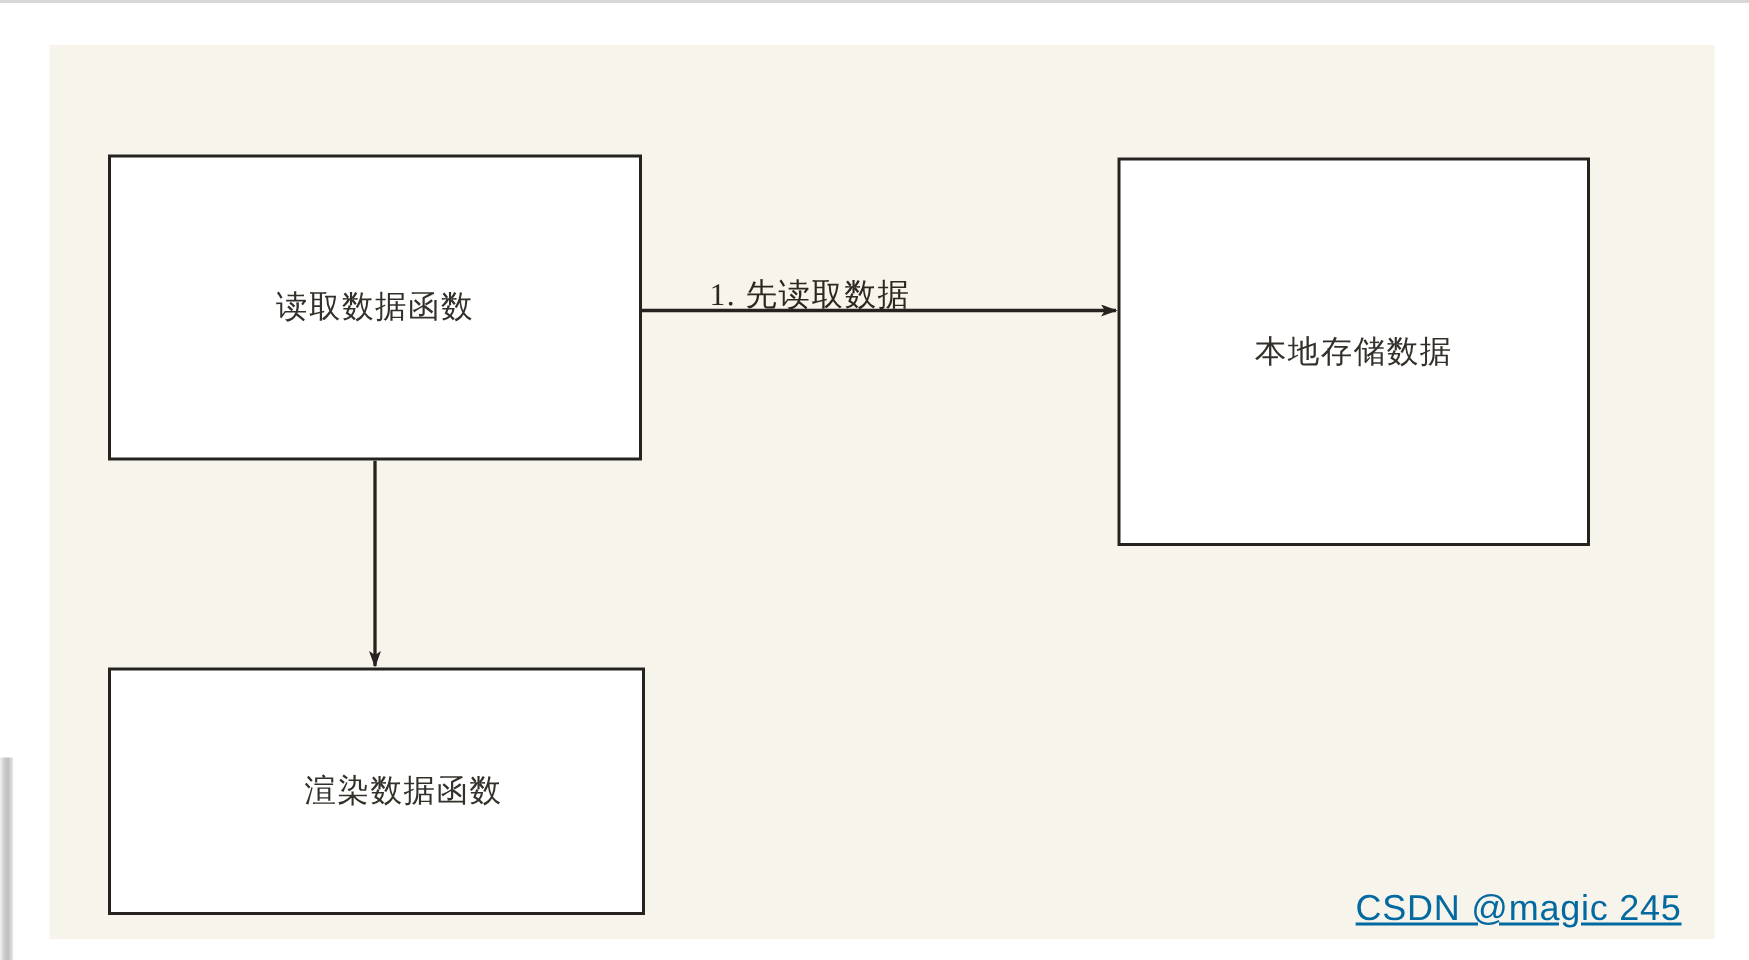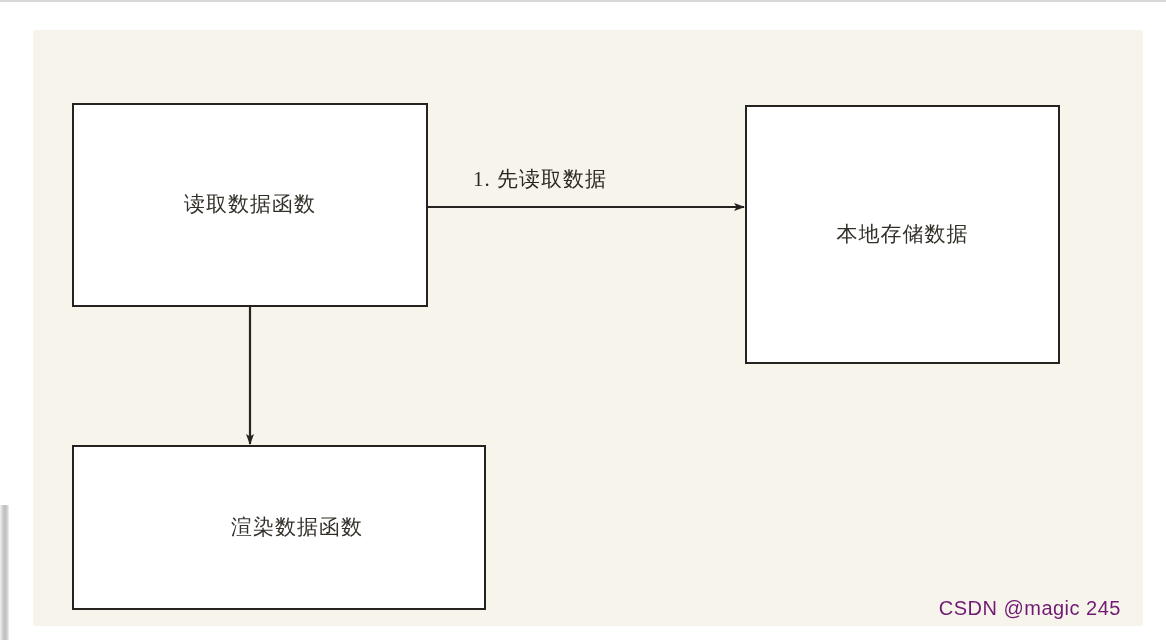"1. 先读取数据" #label-edge-1 { top: 135px -> 152px }
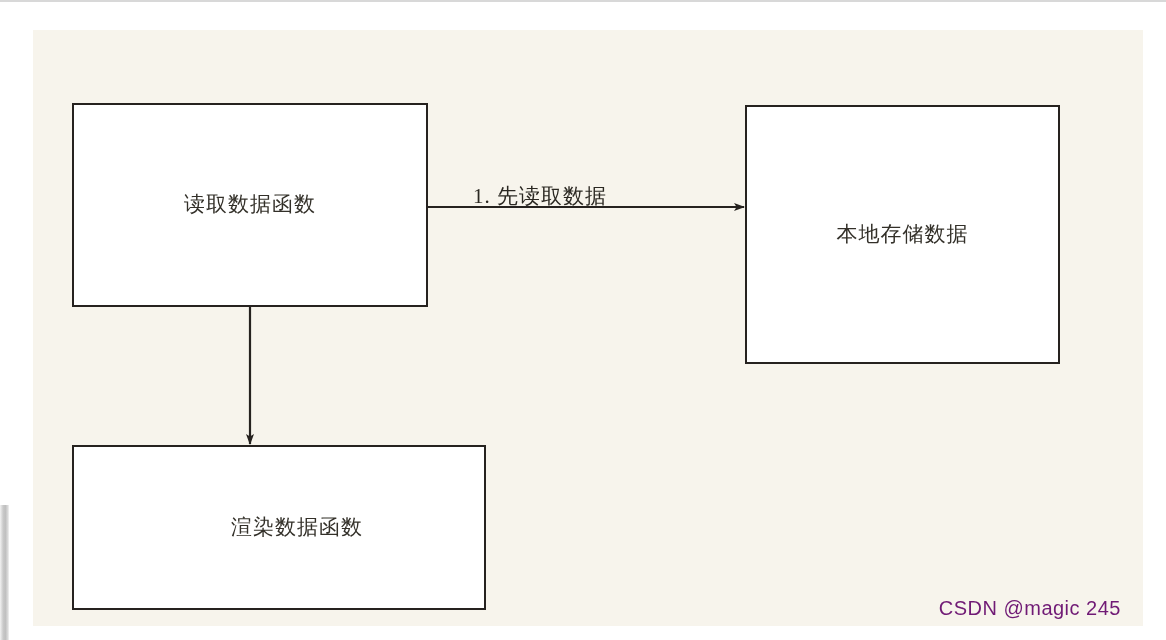"渲染数据函数" #node-render { width: 414px -> 358px }
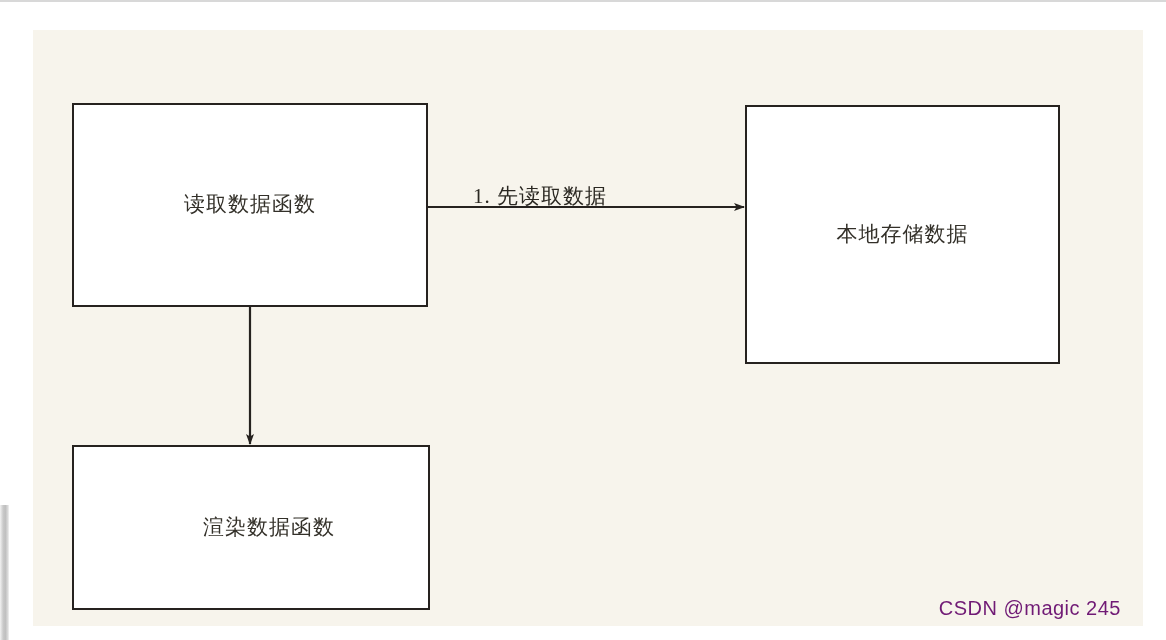"CSDN @magic 245" .watermark { color: #701a75 -> #0369a1; font-size: 20px -> 24px; text-decoration: none -> underline }
